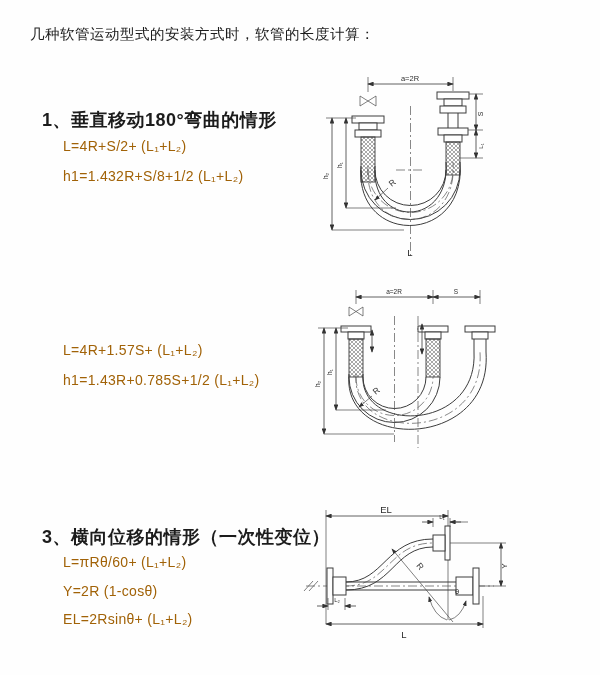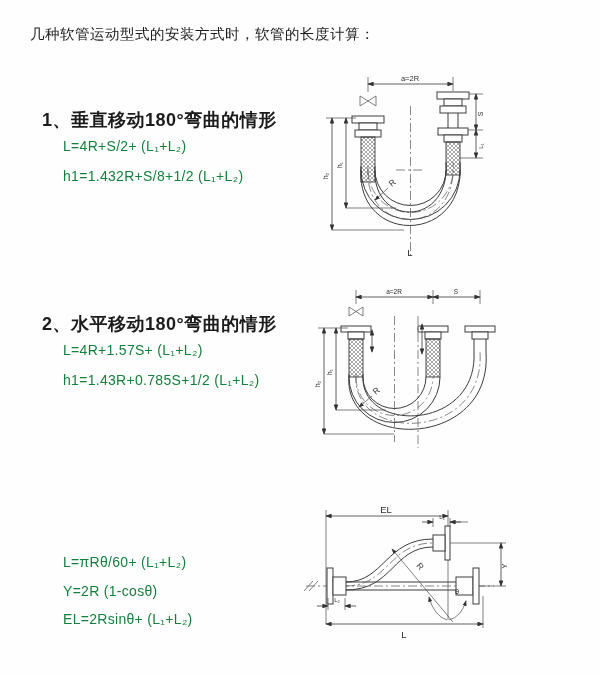"L=4R+S/2+ (L₁+L₂)" .formula { color: #15803d -> #a16207 }
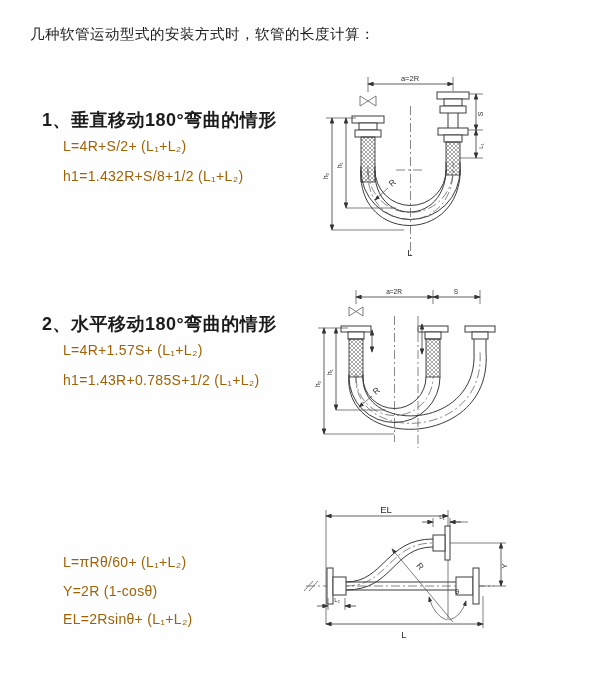"2、水平移动180°弯曲的情形" div.sec-heading { html: <div>2、水平移动180°弯曲的情形</div> -> none }
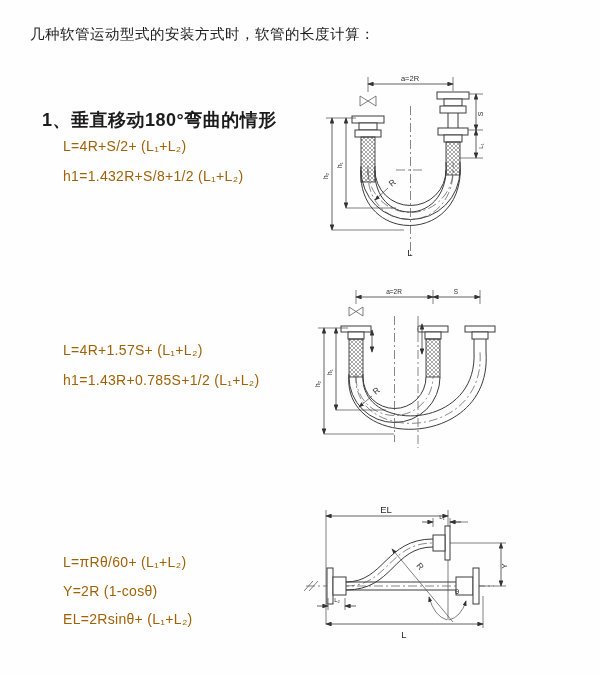"3、横向位移的情形（一次性变位）" div.sec-heading { html: none -> <div>3、横向位移的情形（一次性变位）</div> }
